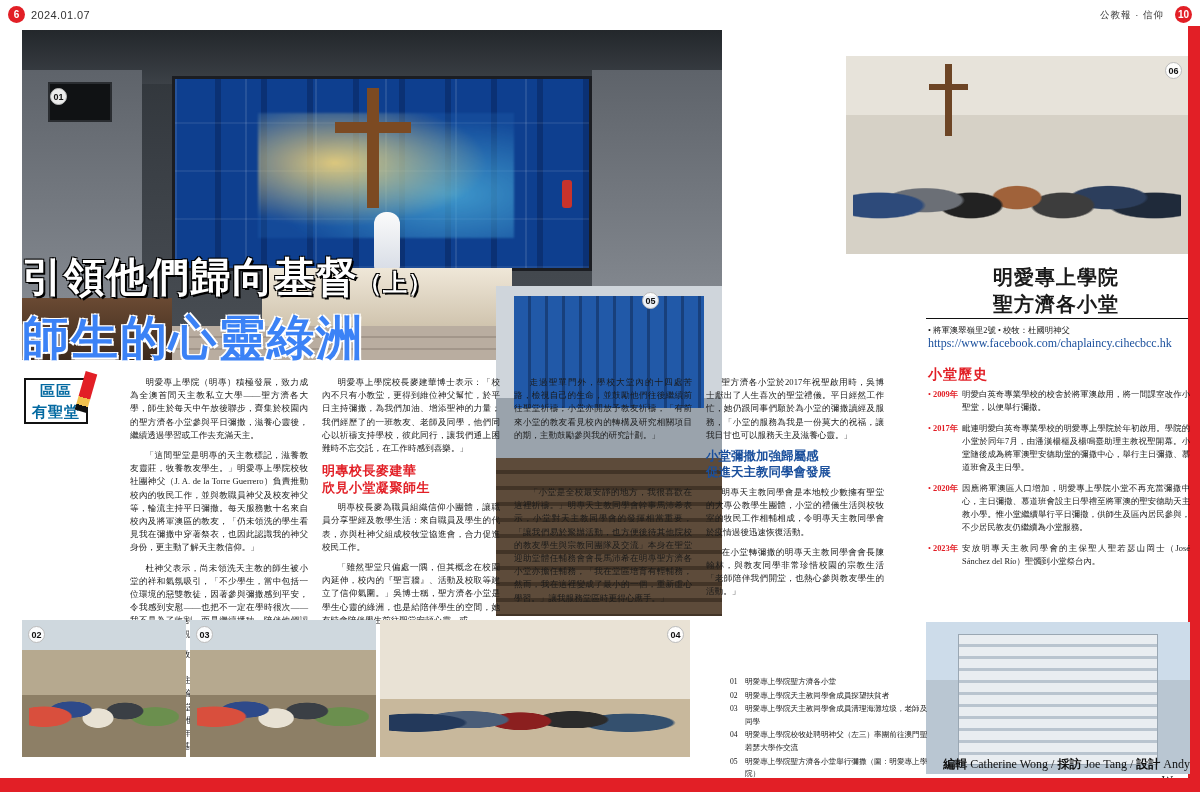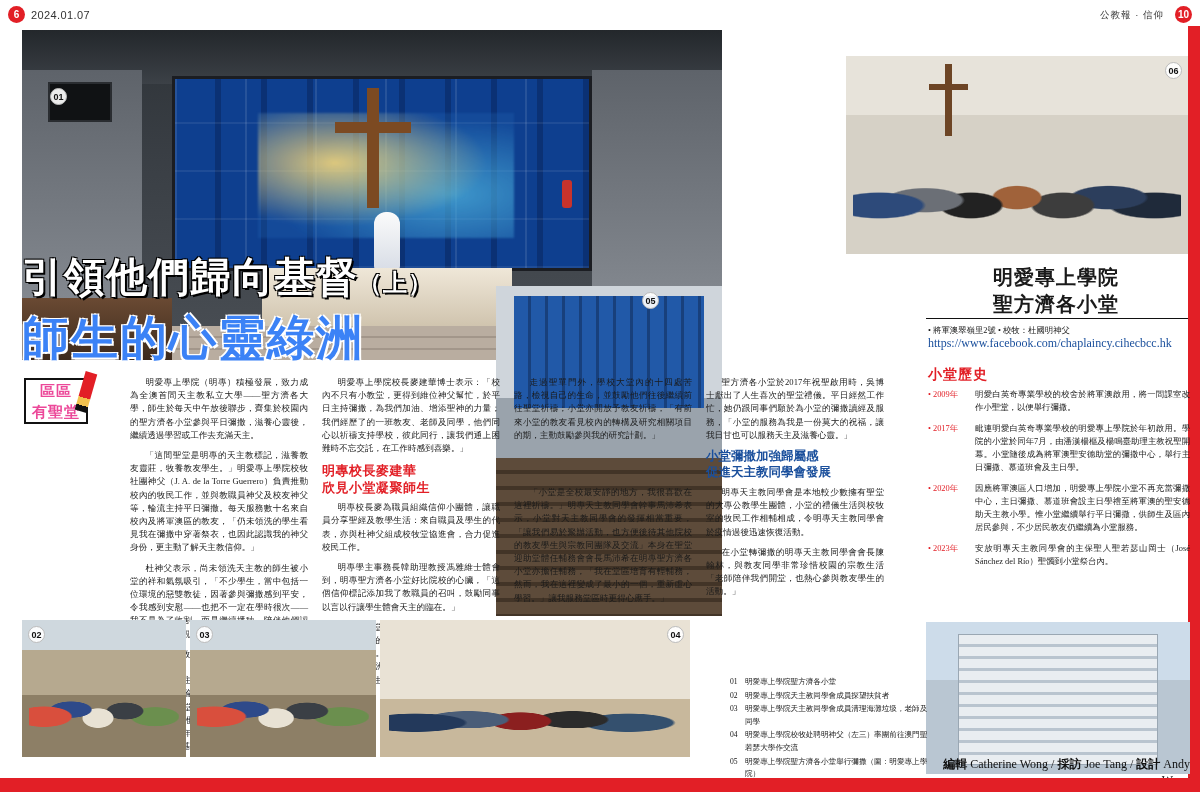"區區" .col-logo .box { color: #ec4899 -> #0369a1 }
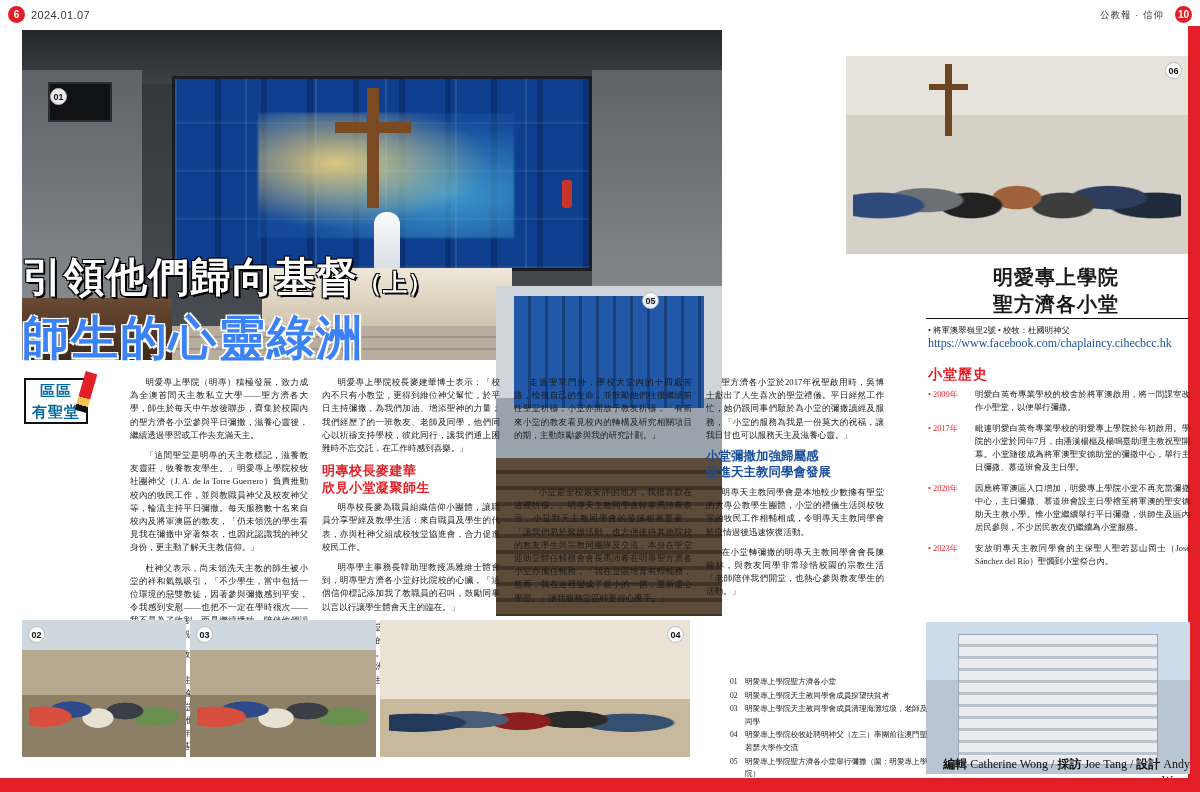"2009年" .timeline .yr { font-weight: normal -> bold; margin-right: 17px -> 4px }
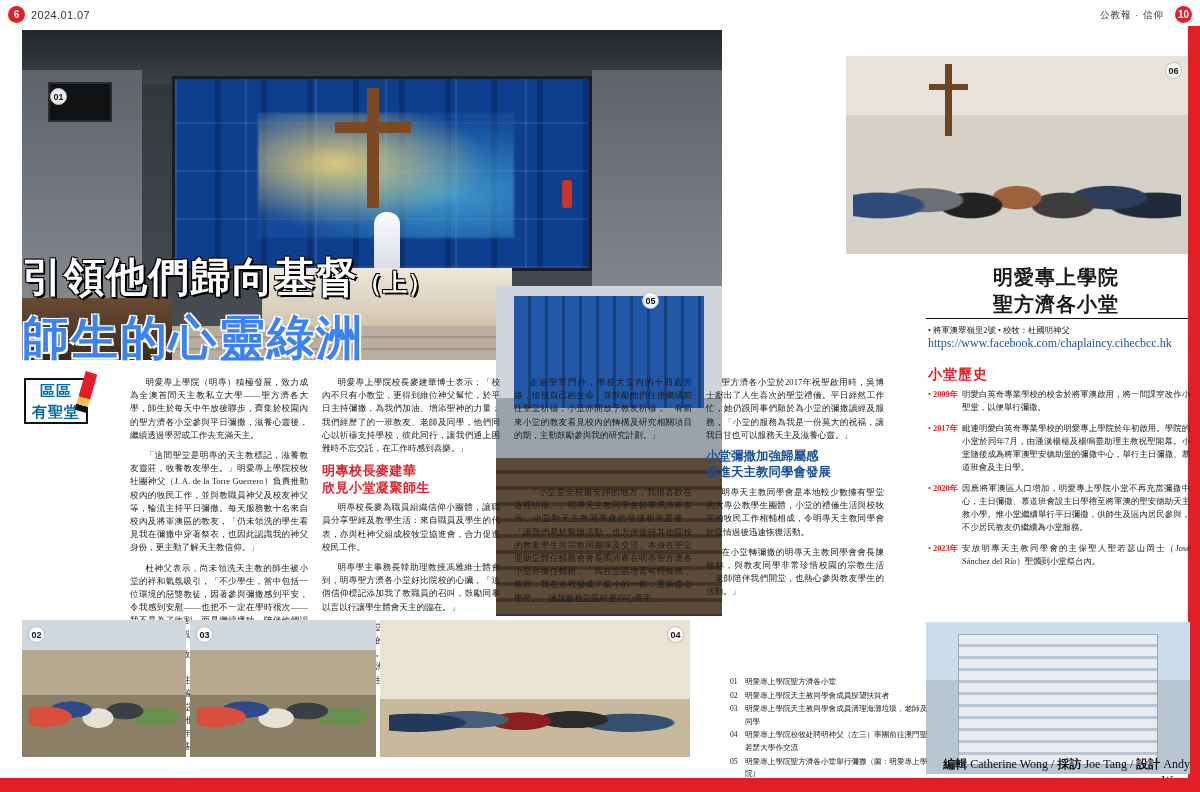"明專學主事務長韓助理教授馮雅維士體會到，明專聖方濟各小堂好比院校的心臟，「這個信" p { html: <p>明專學主事務長韓助理教授馮雅維士體會到，明專聖方濟各小堂好比院校的心臟，「這個信仰標記添加我了教職員的召叫，鼓勵同事以言以行讓學生體會天主的臨在。」</p> -> none }
